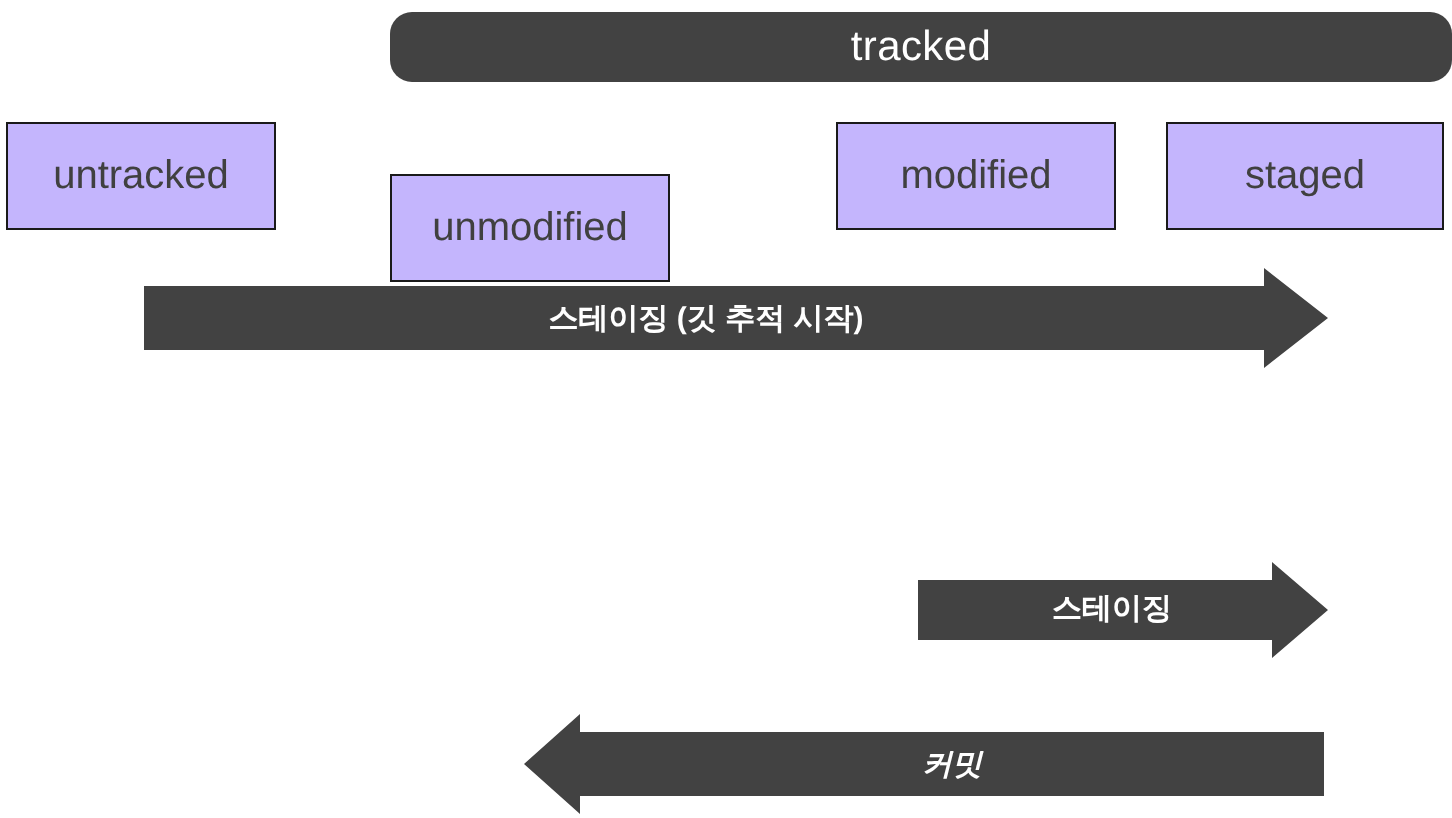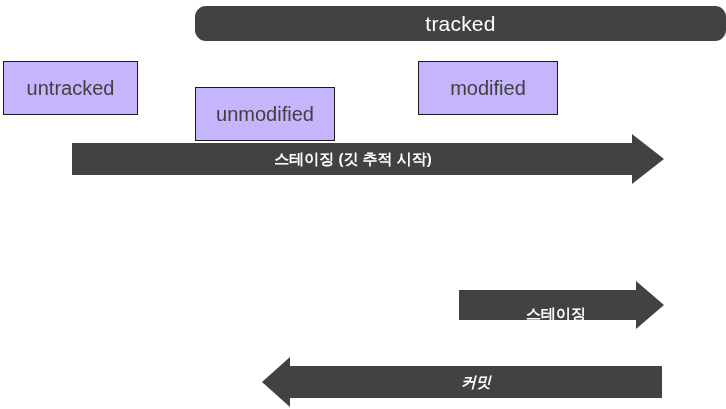"staged" div.state-box { html: none -> <div> <span>staged</span> </div> }
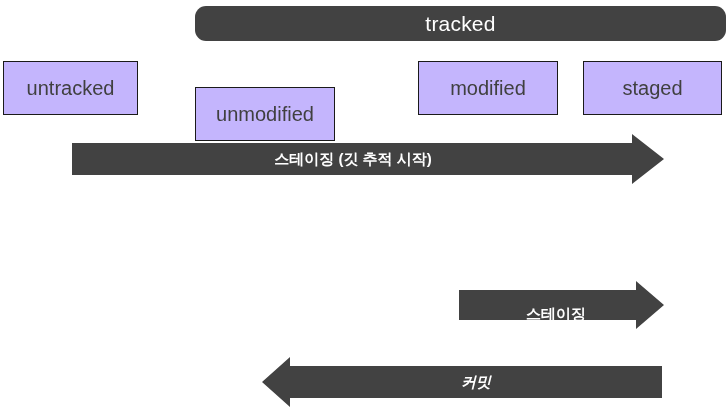"스테이징" .arrow-staging .arrow-label { margin-top: 10px -> none }
